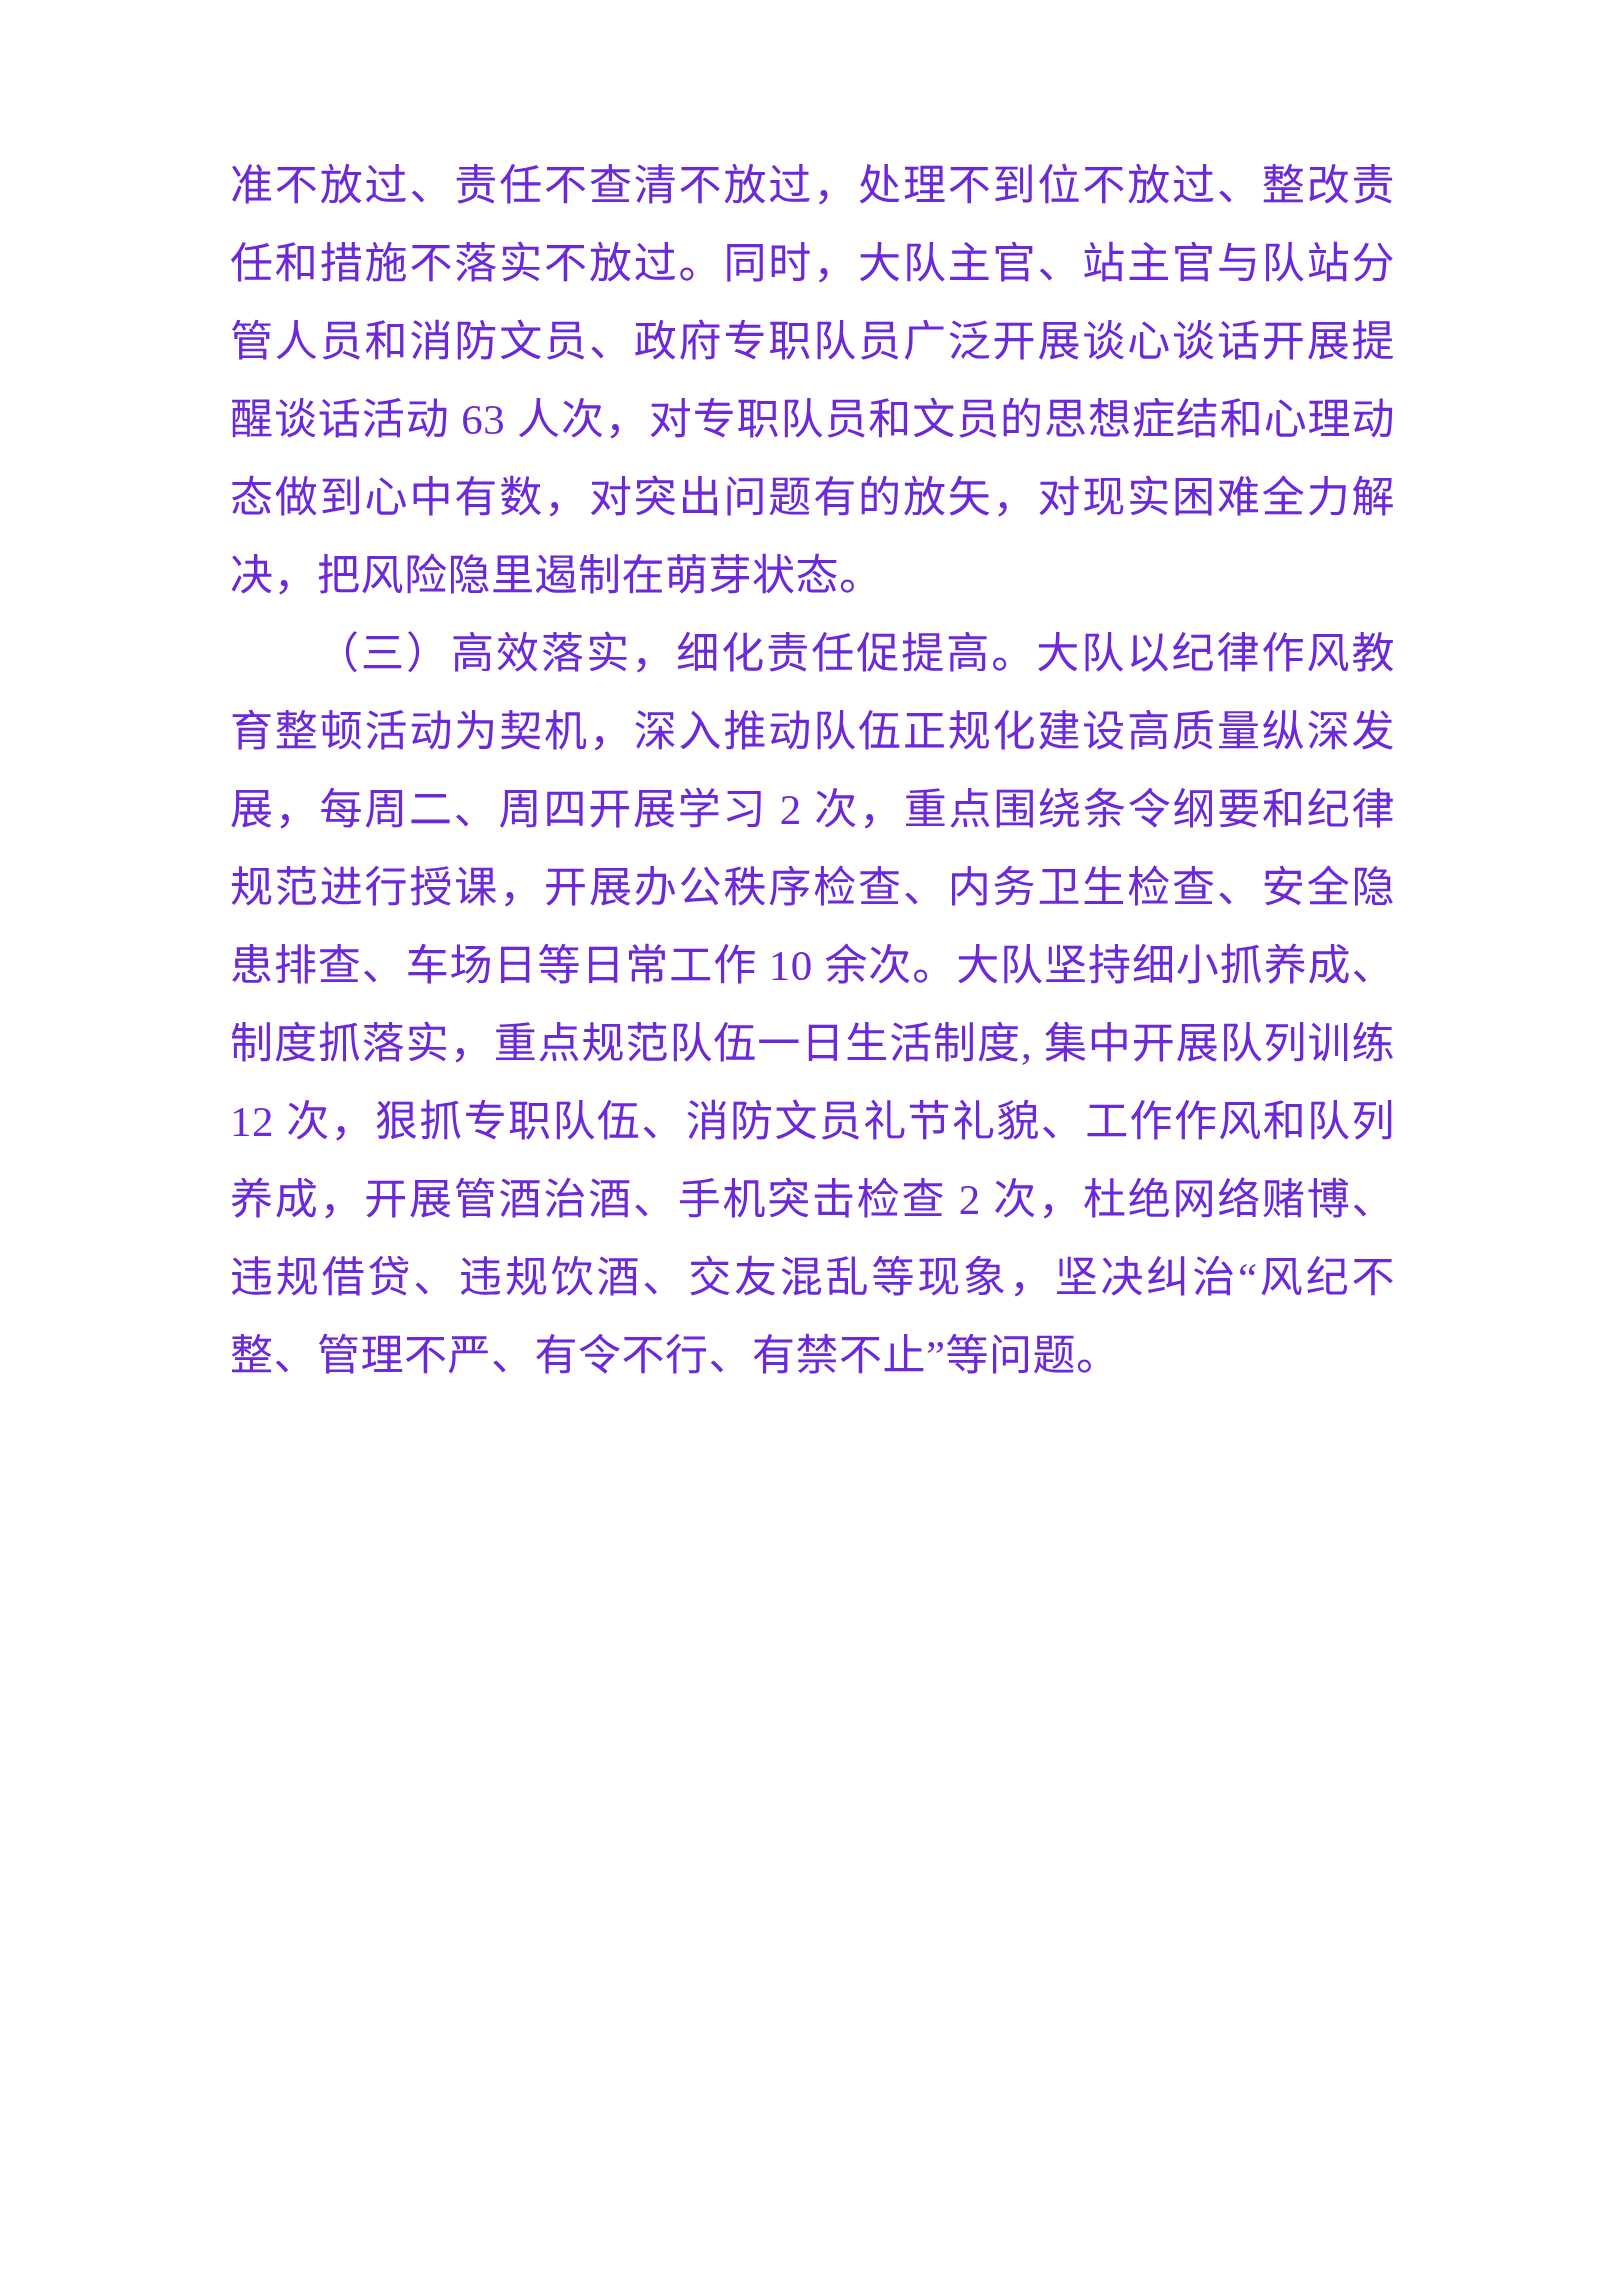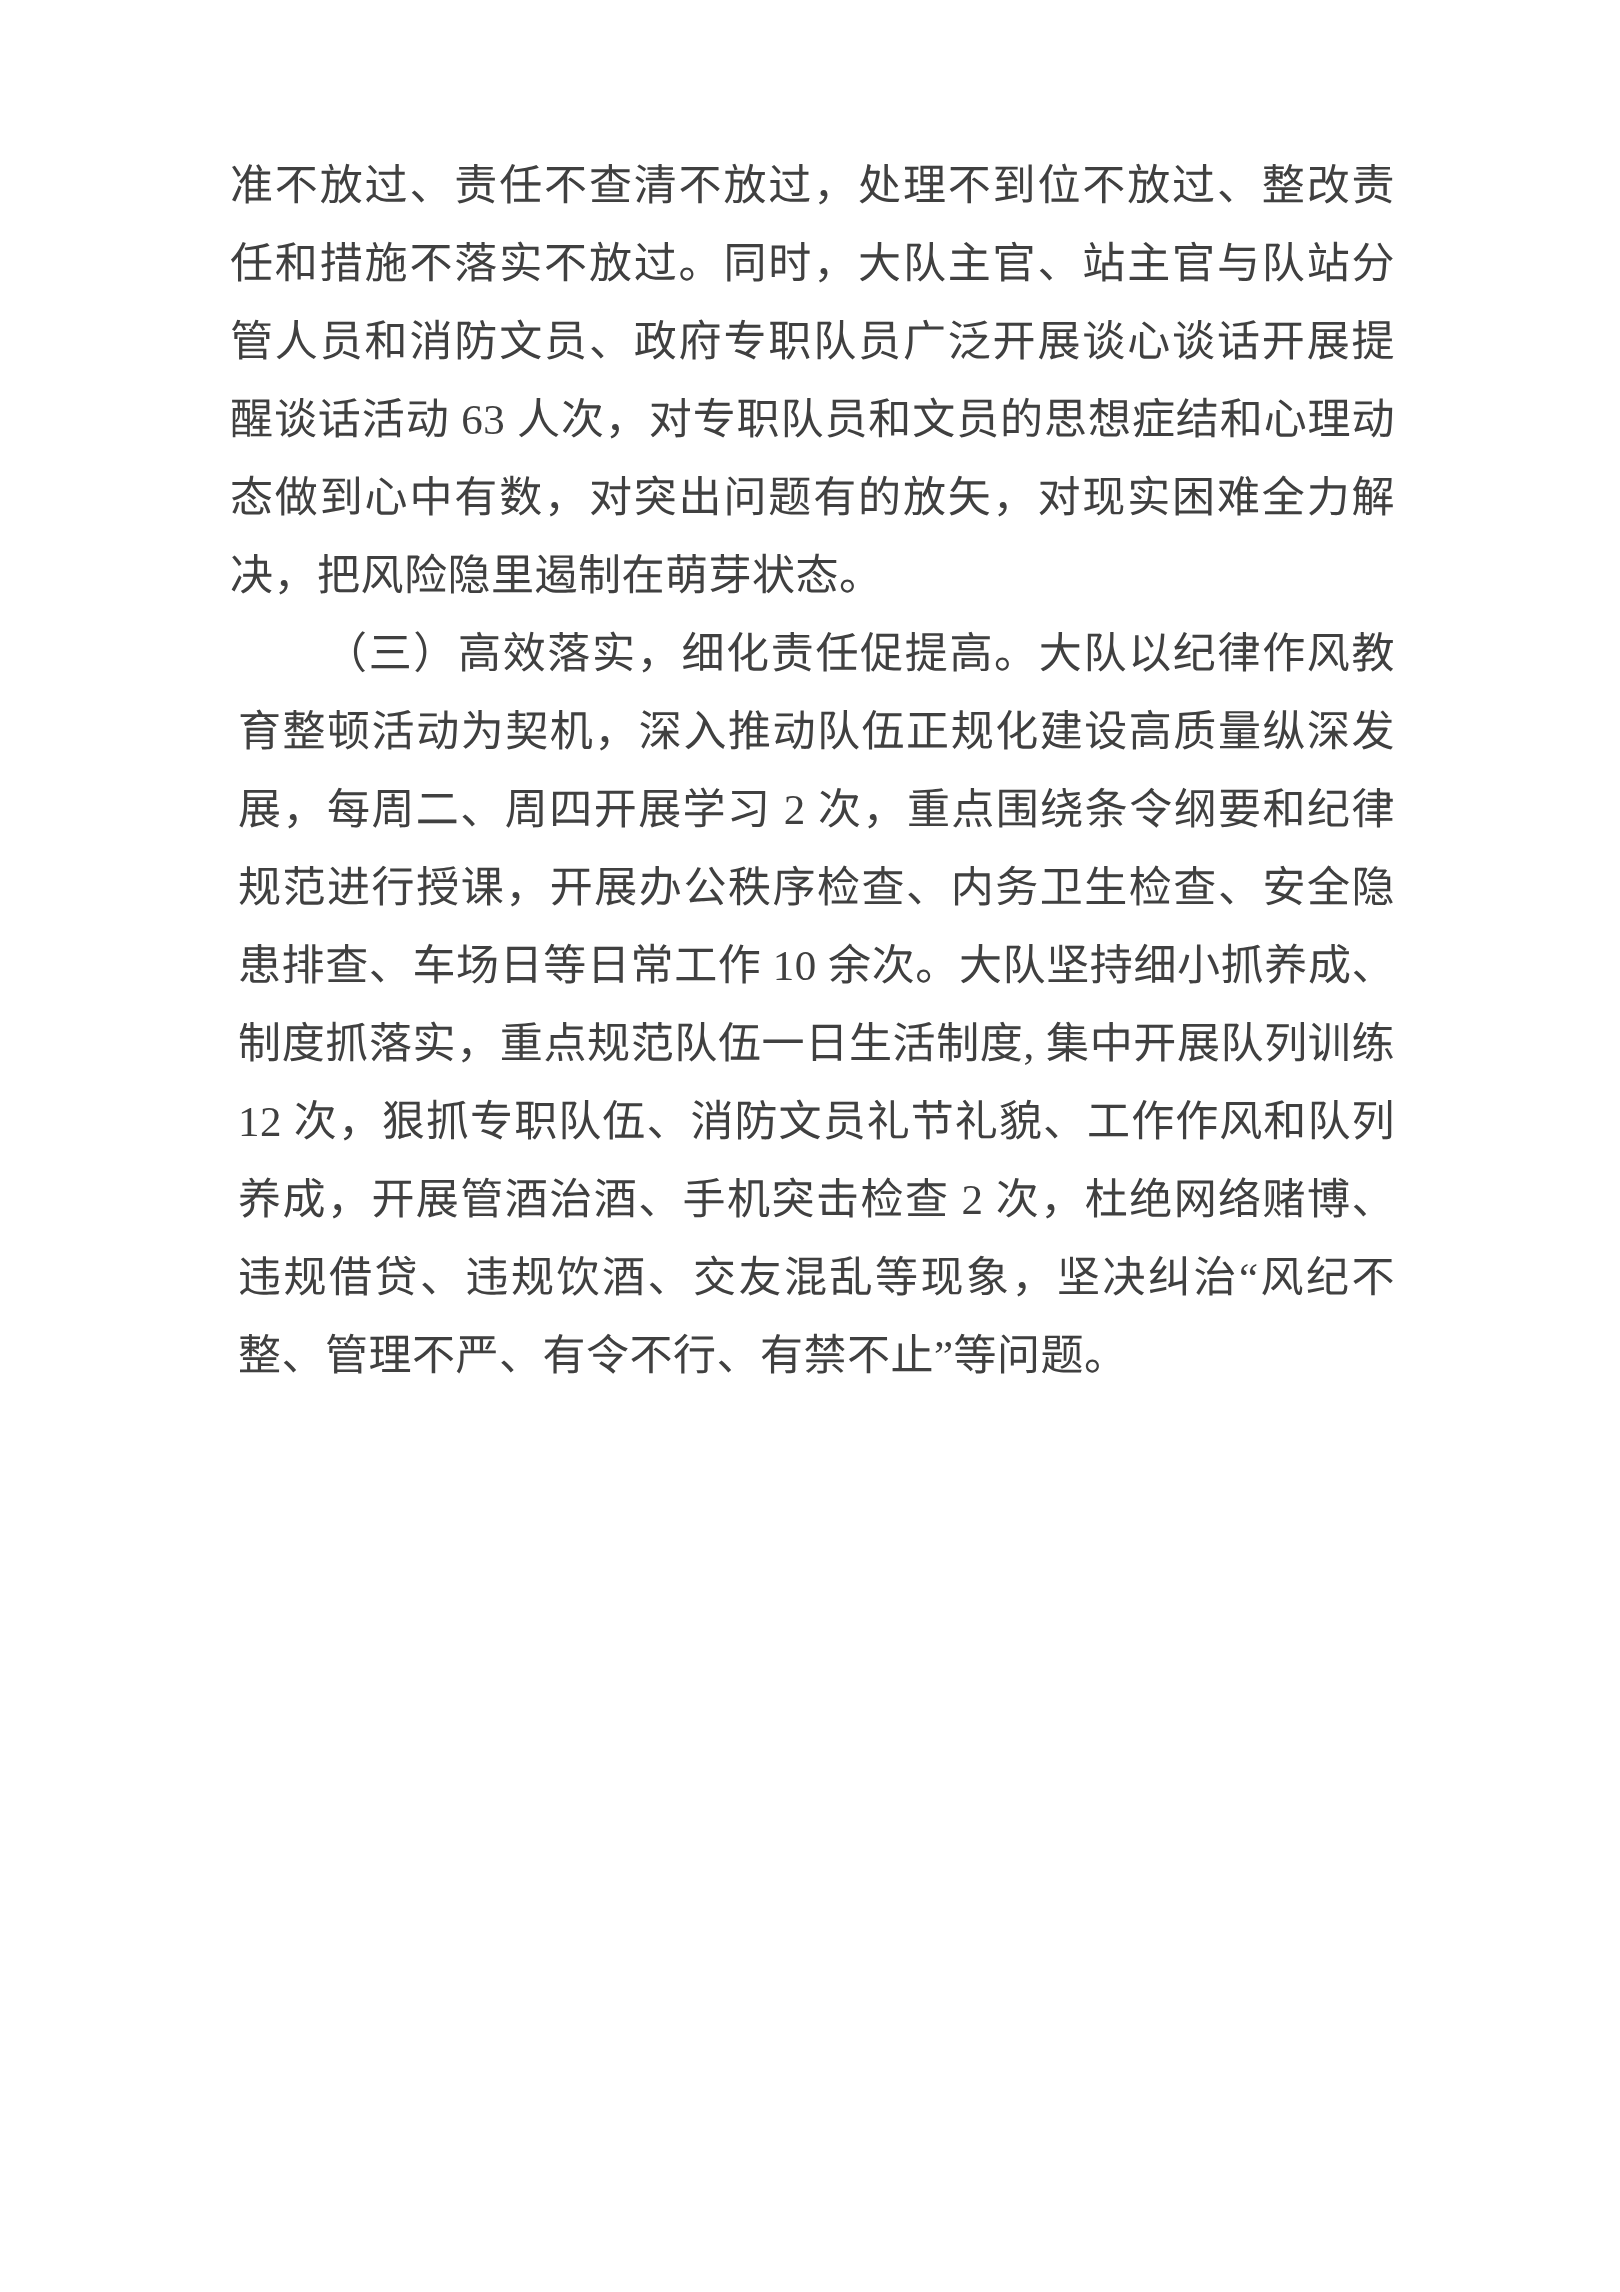"准不放过、责任不查清不放过，处理不到位不放过、整改责任和措施不落实不放过。同时，" .doc-body { color: #404040 -> #6d28d9 }
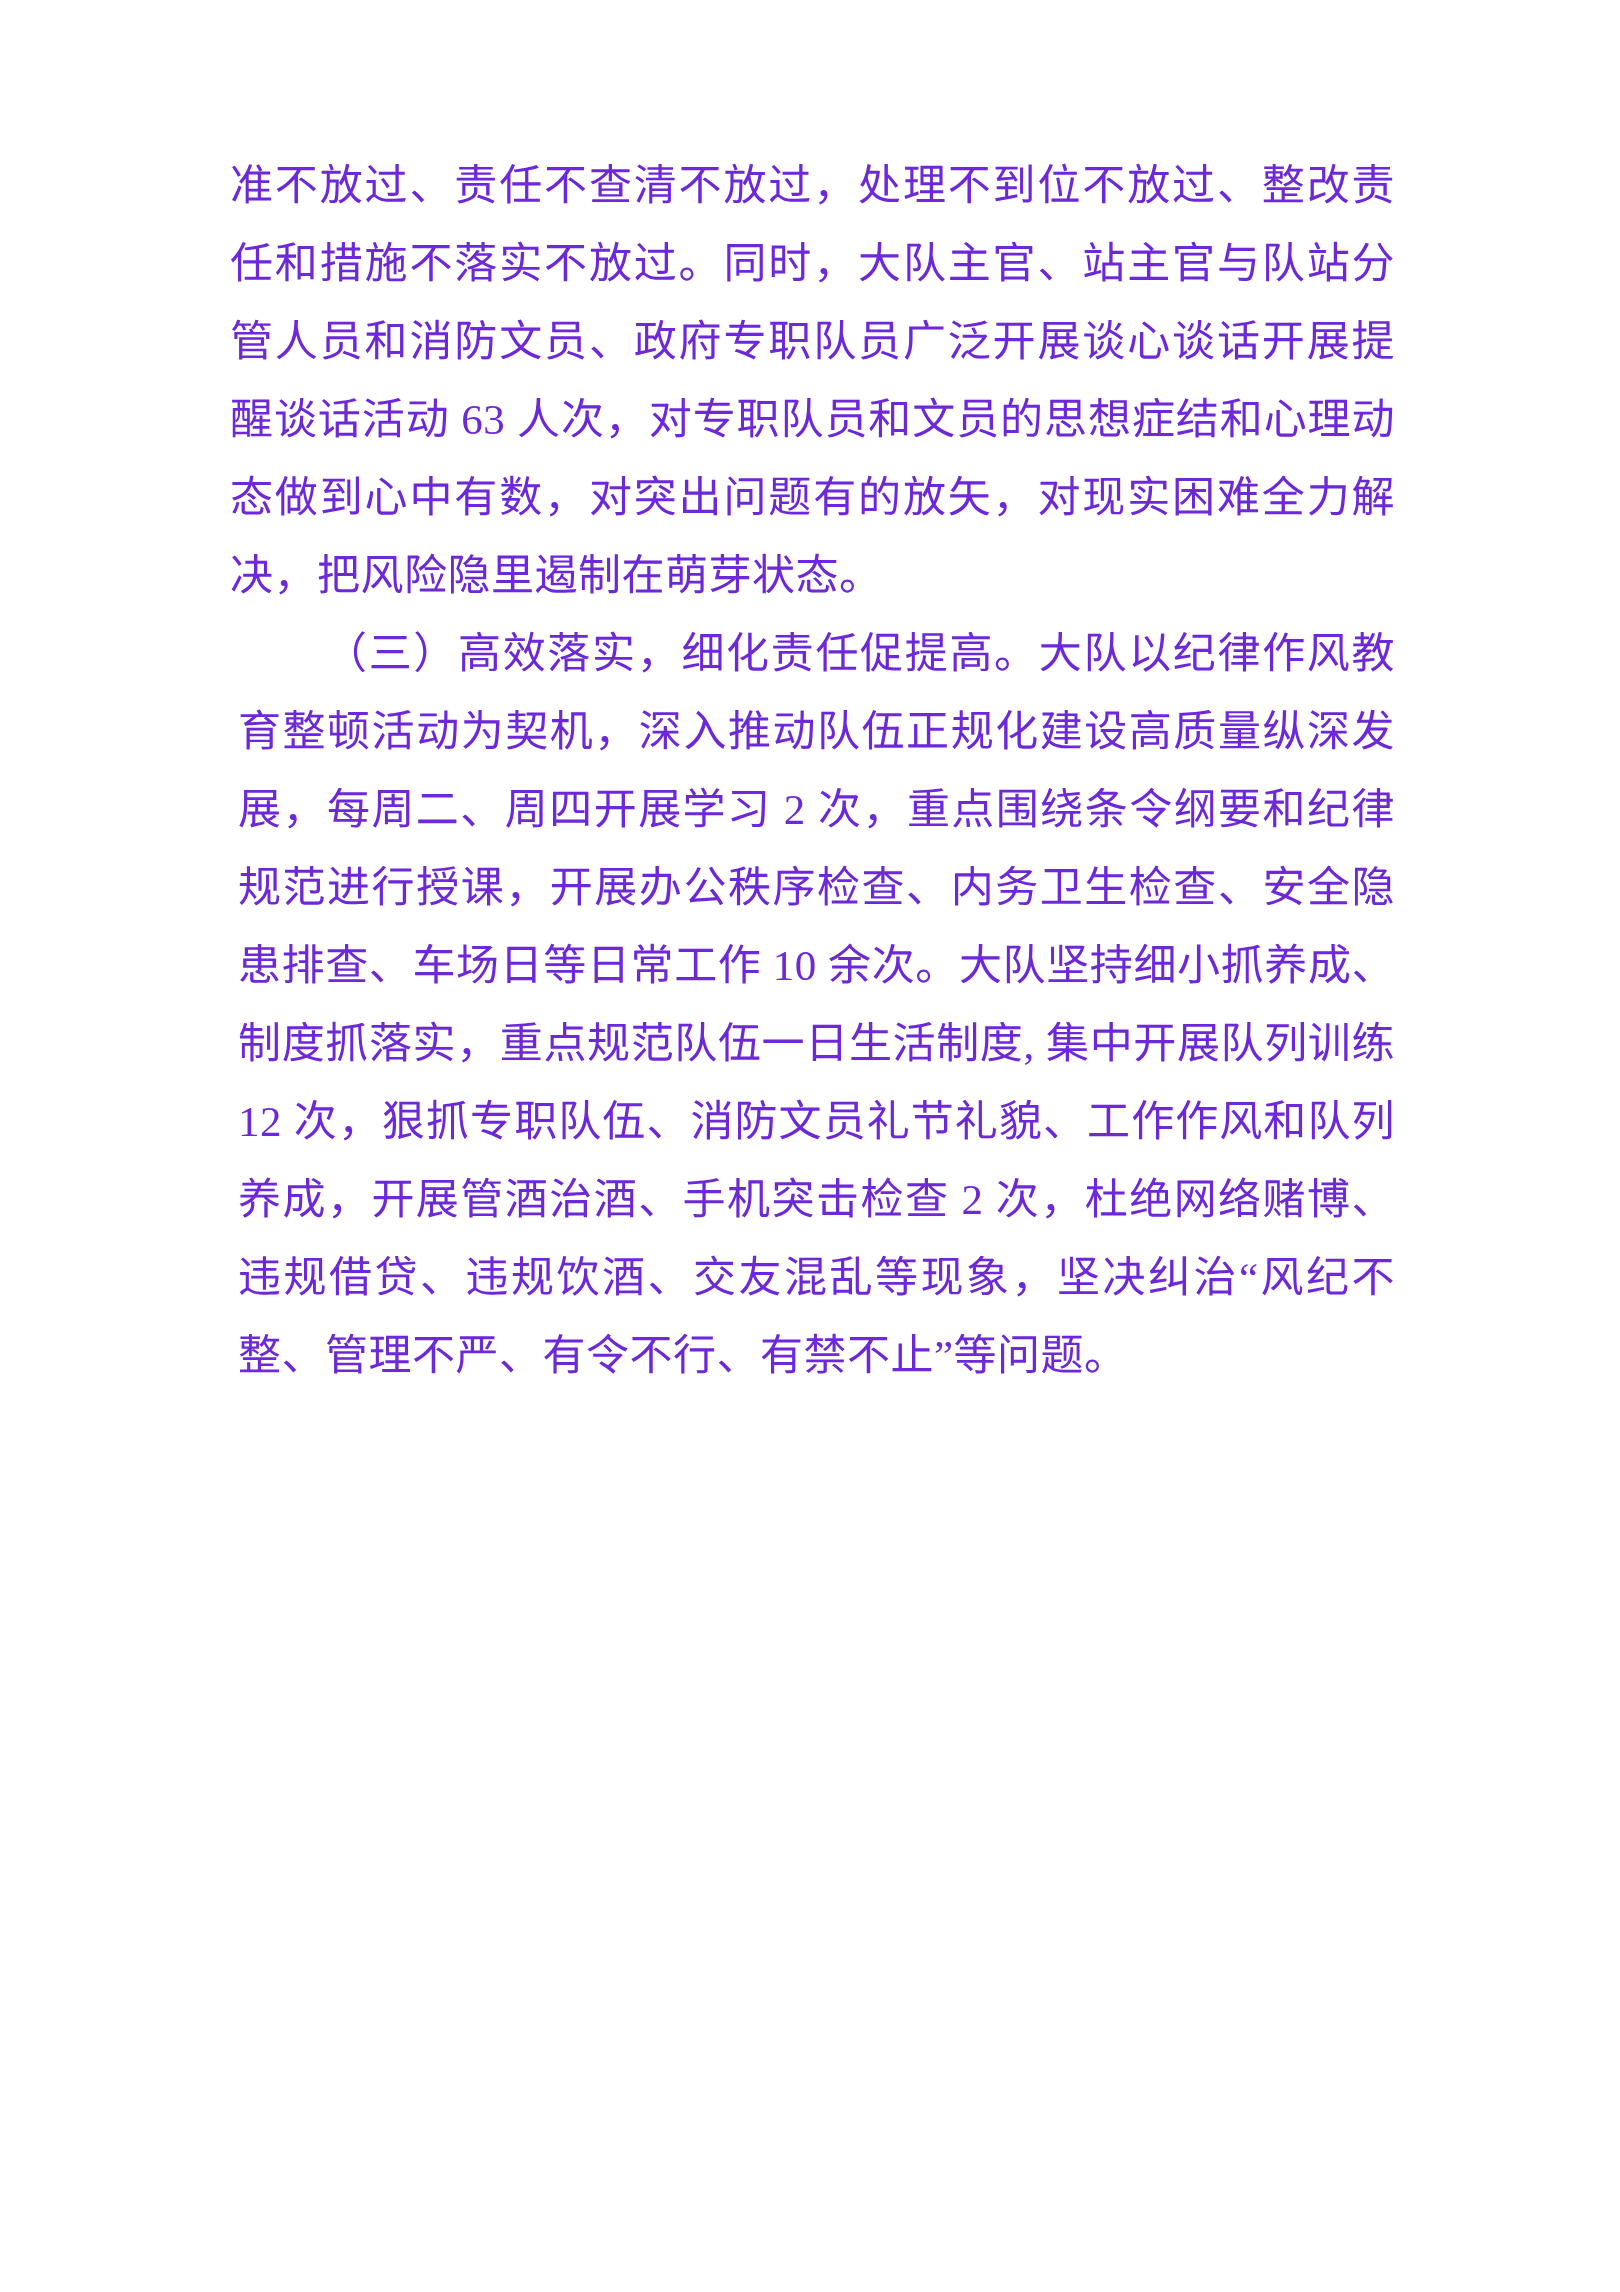"（三）高效落实，细化责任促提高。大队以纪律作风教育整顿活动为契机，深入推动队伍正" .para.indent { margin-left: 8px -> none }
